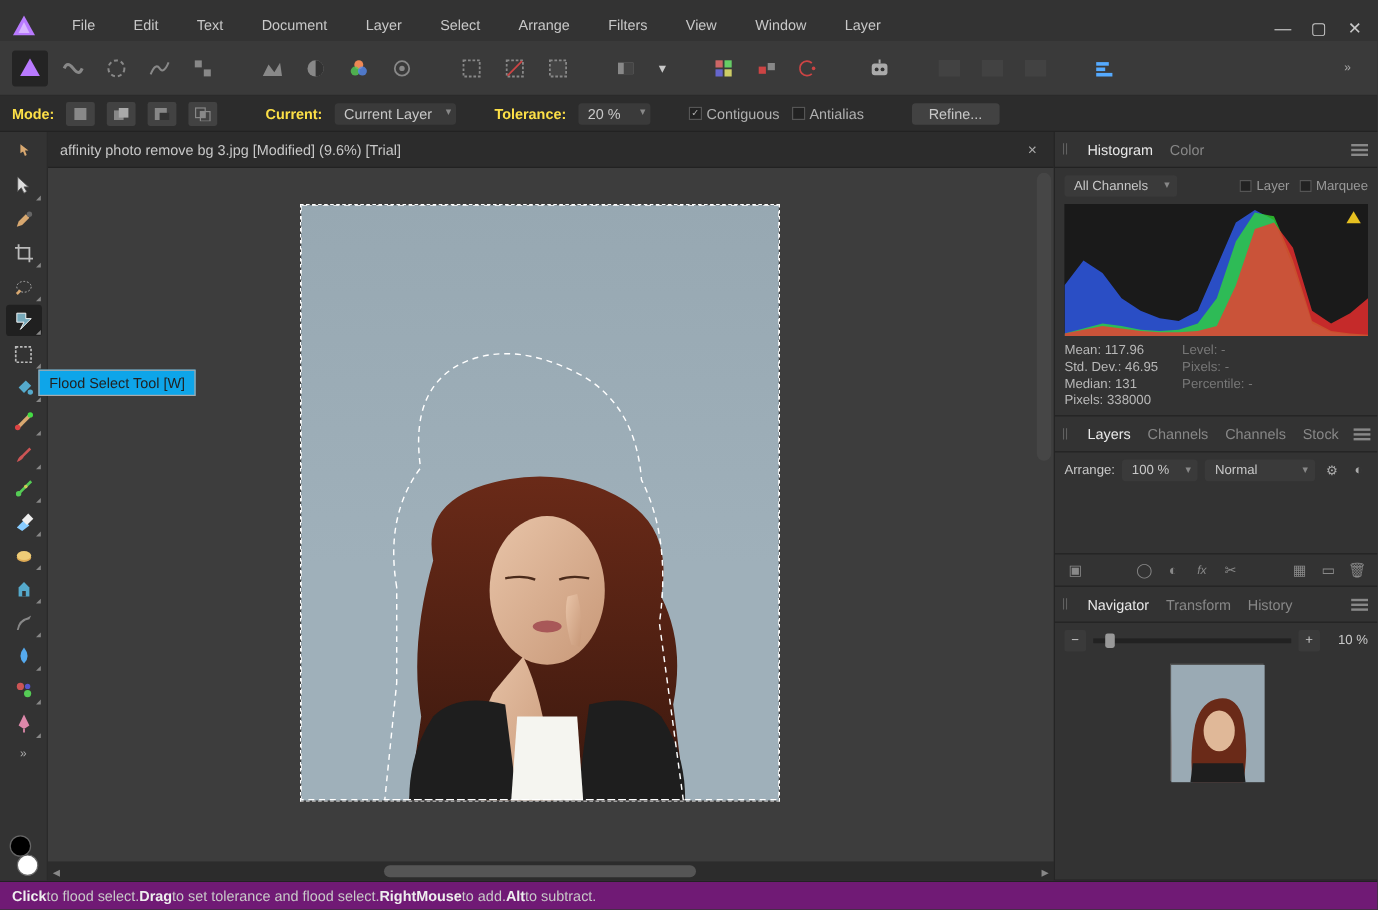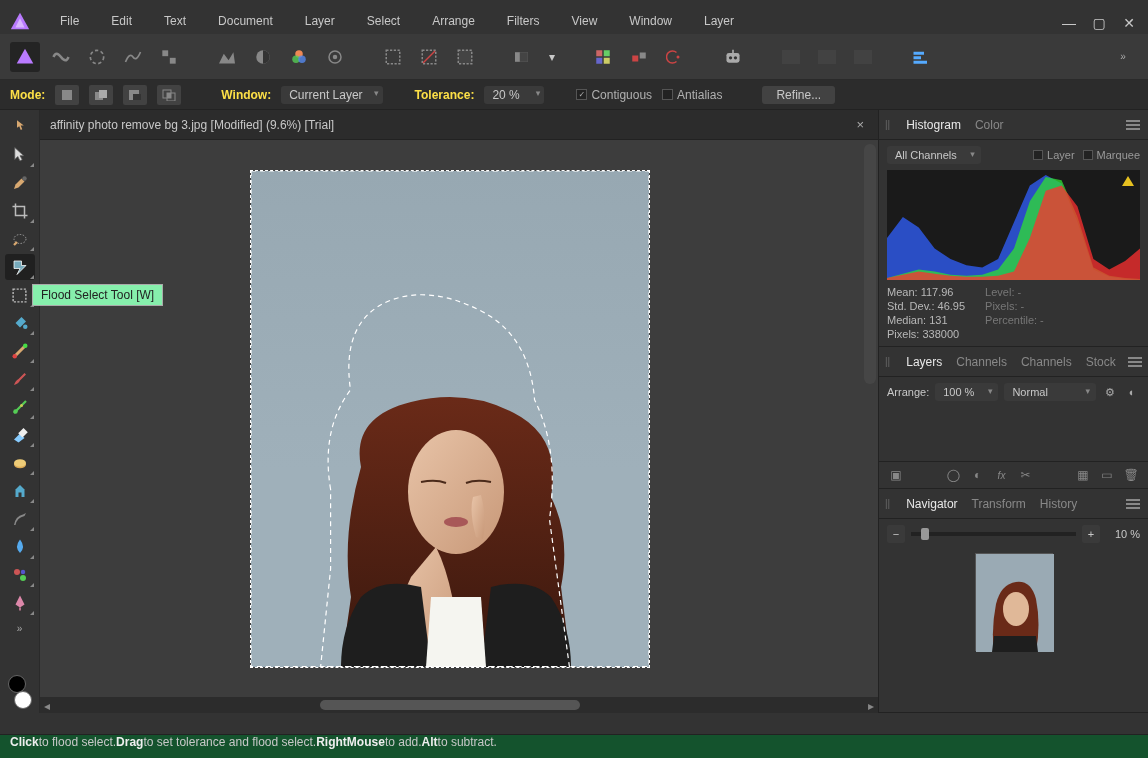"Window:" span.ctx-label { text: Window -> Current }
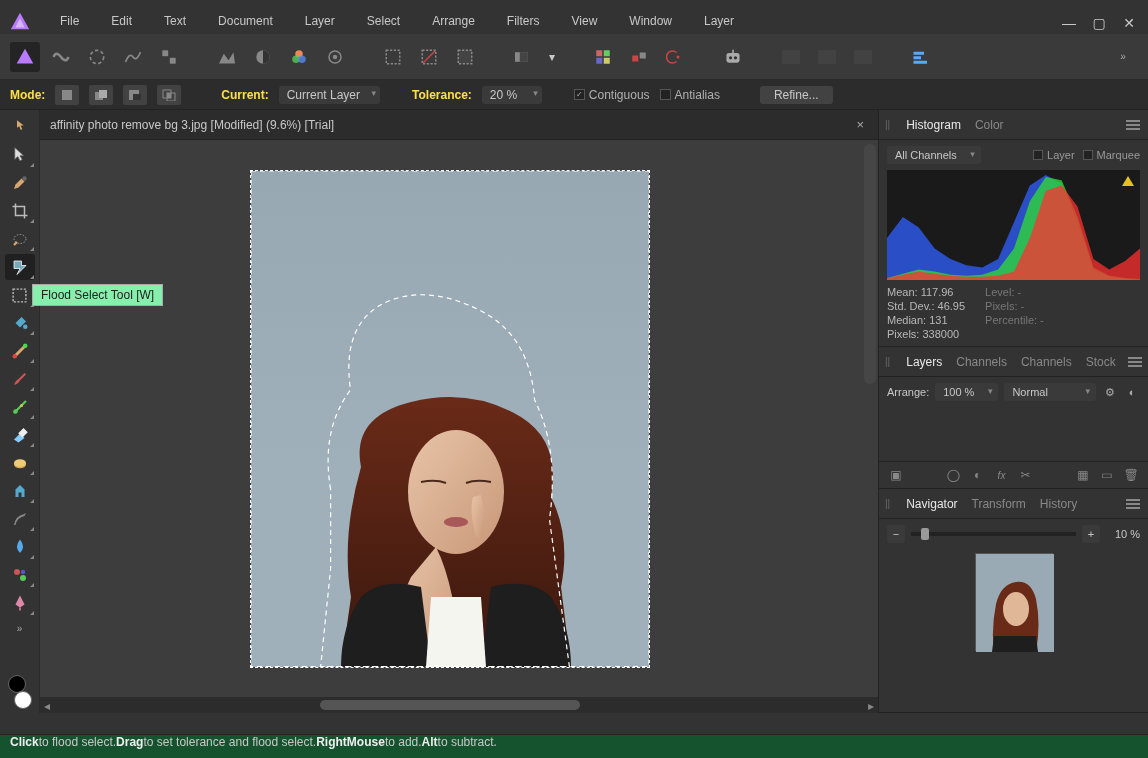"Flood Select Tool [W]" .tooltip-box { background: #86efac -> #0ea5e9; top: 284px -> 308px }
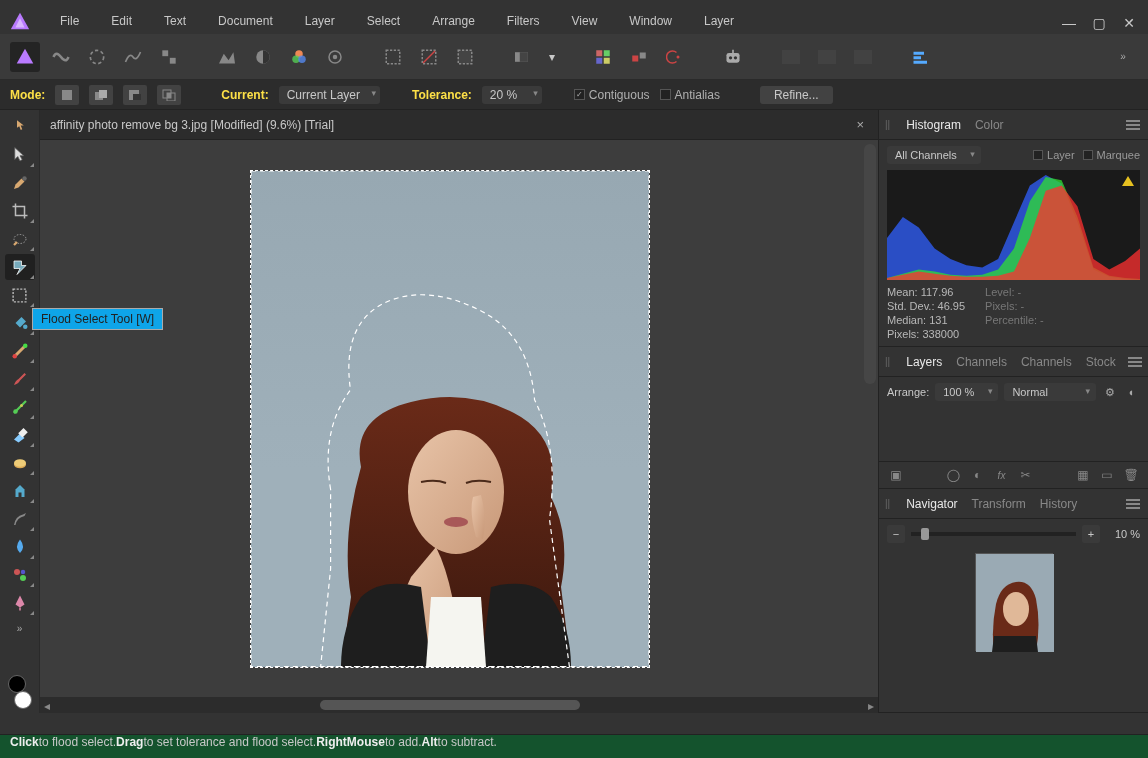"Click" .statusbar { align-items: flex-start -> center; background: #14532d -> #701a75; margin-top: 21px -> none }
